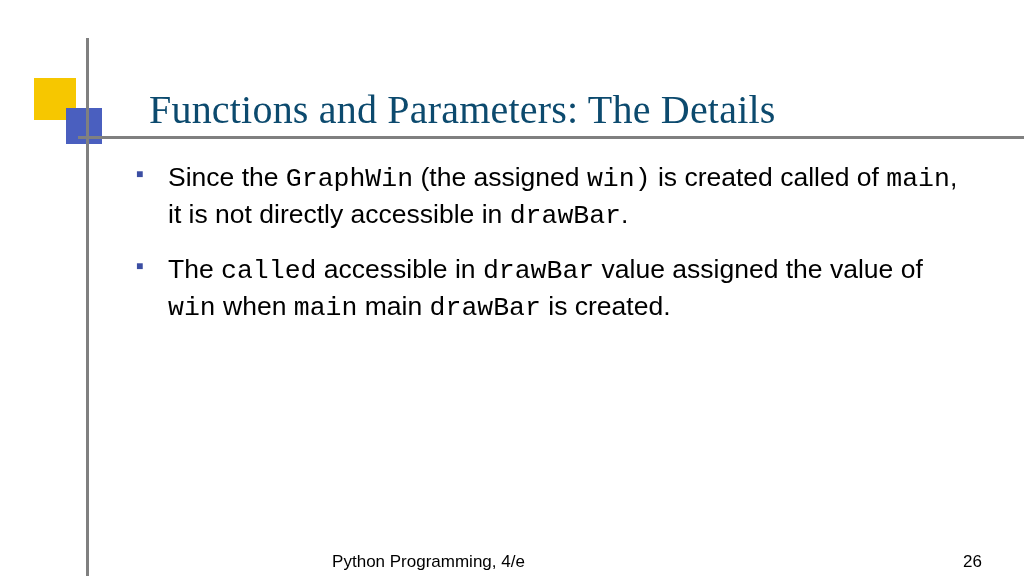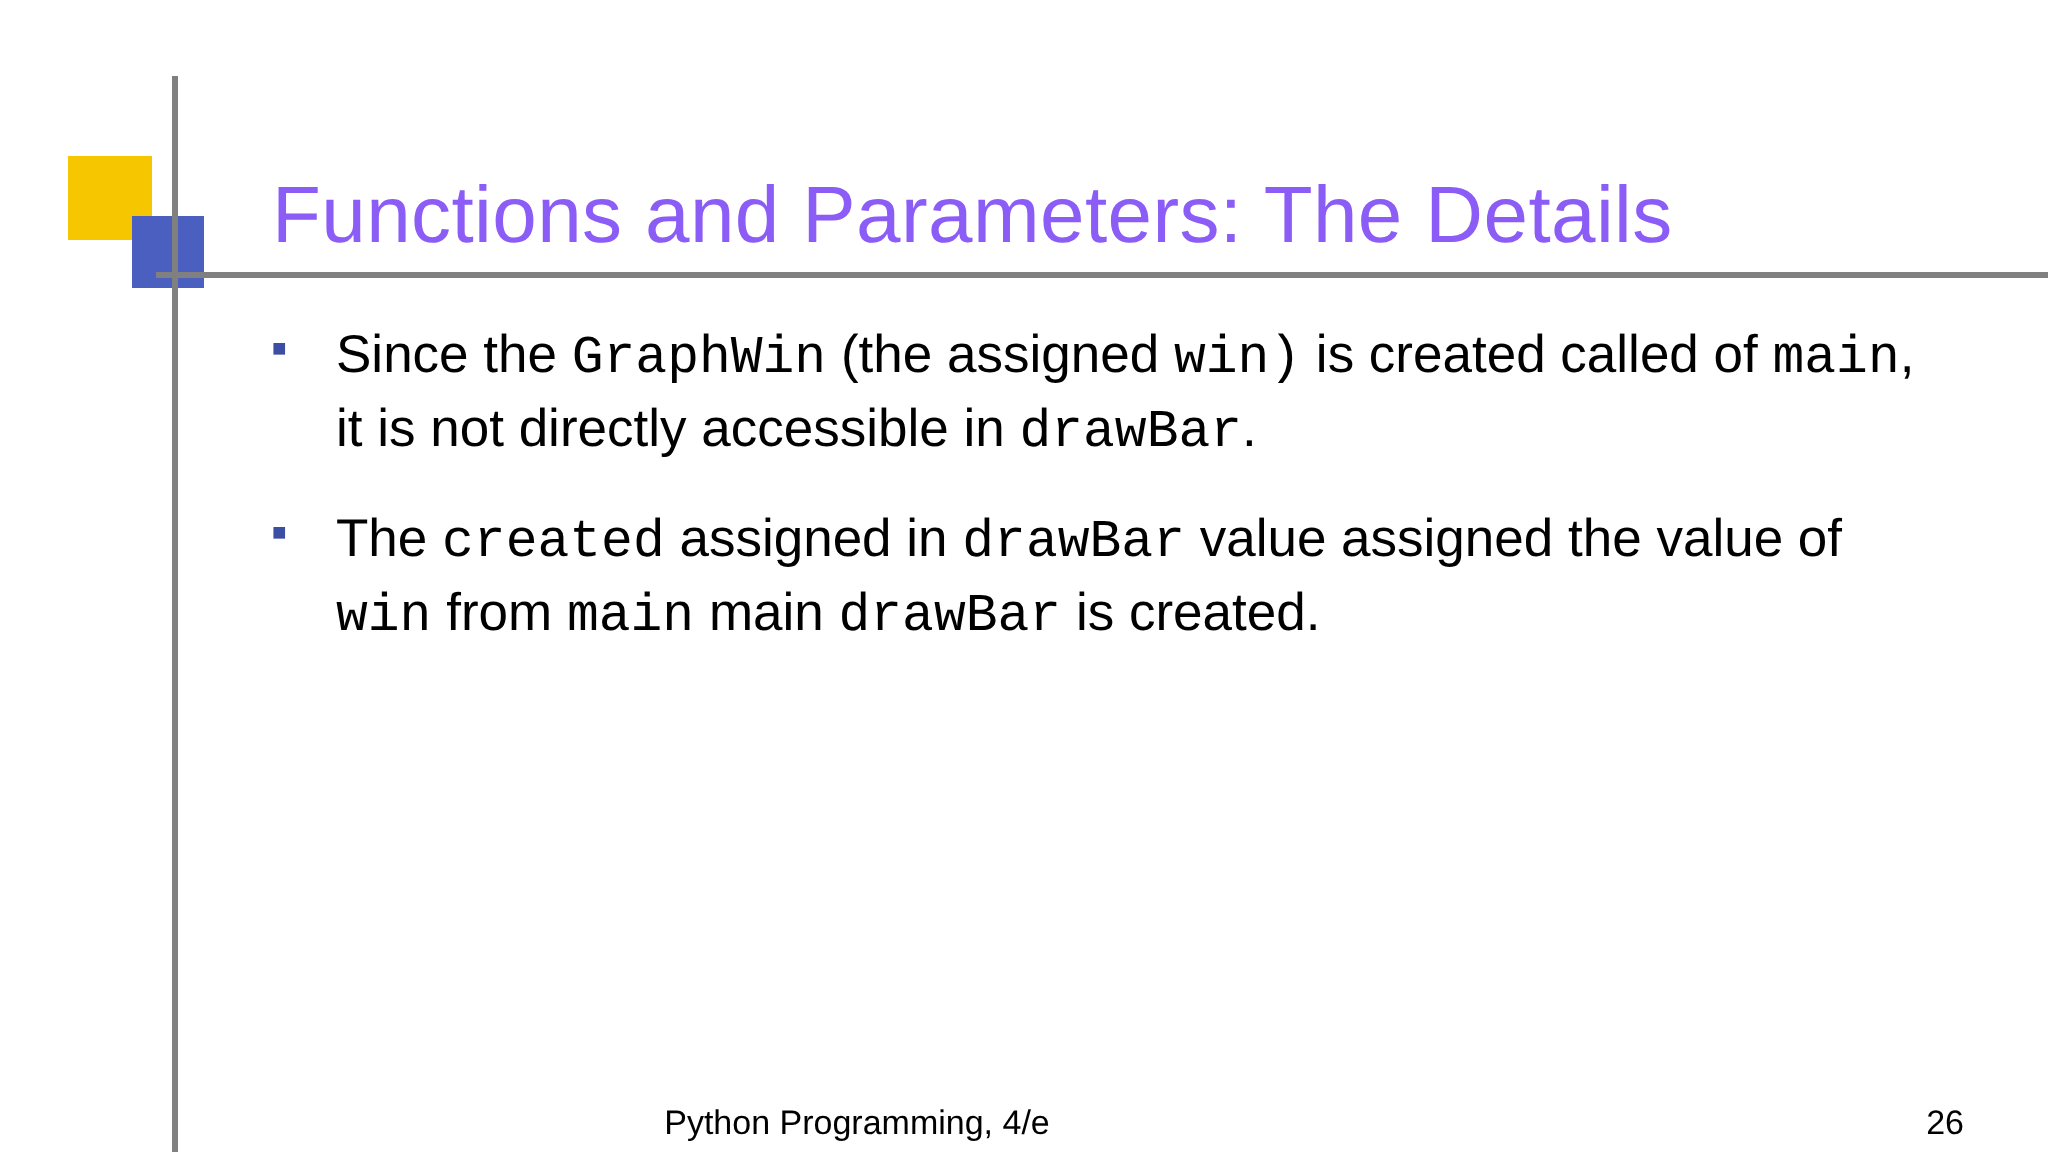"Functions and Parameters: The Details" .title { color: #8b5cf6 -> #0c4a6e; font-family: none -> Liberation Serif, serif; left: 136px -> 149px }
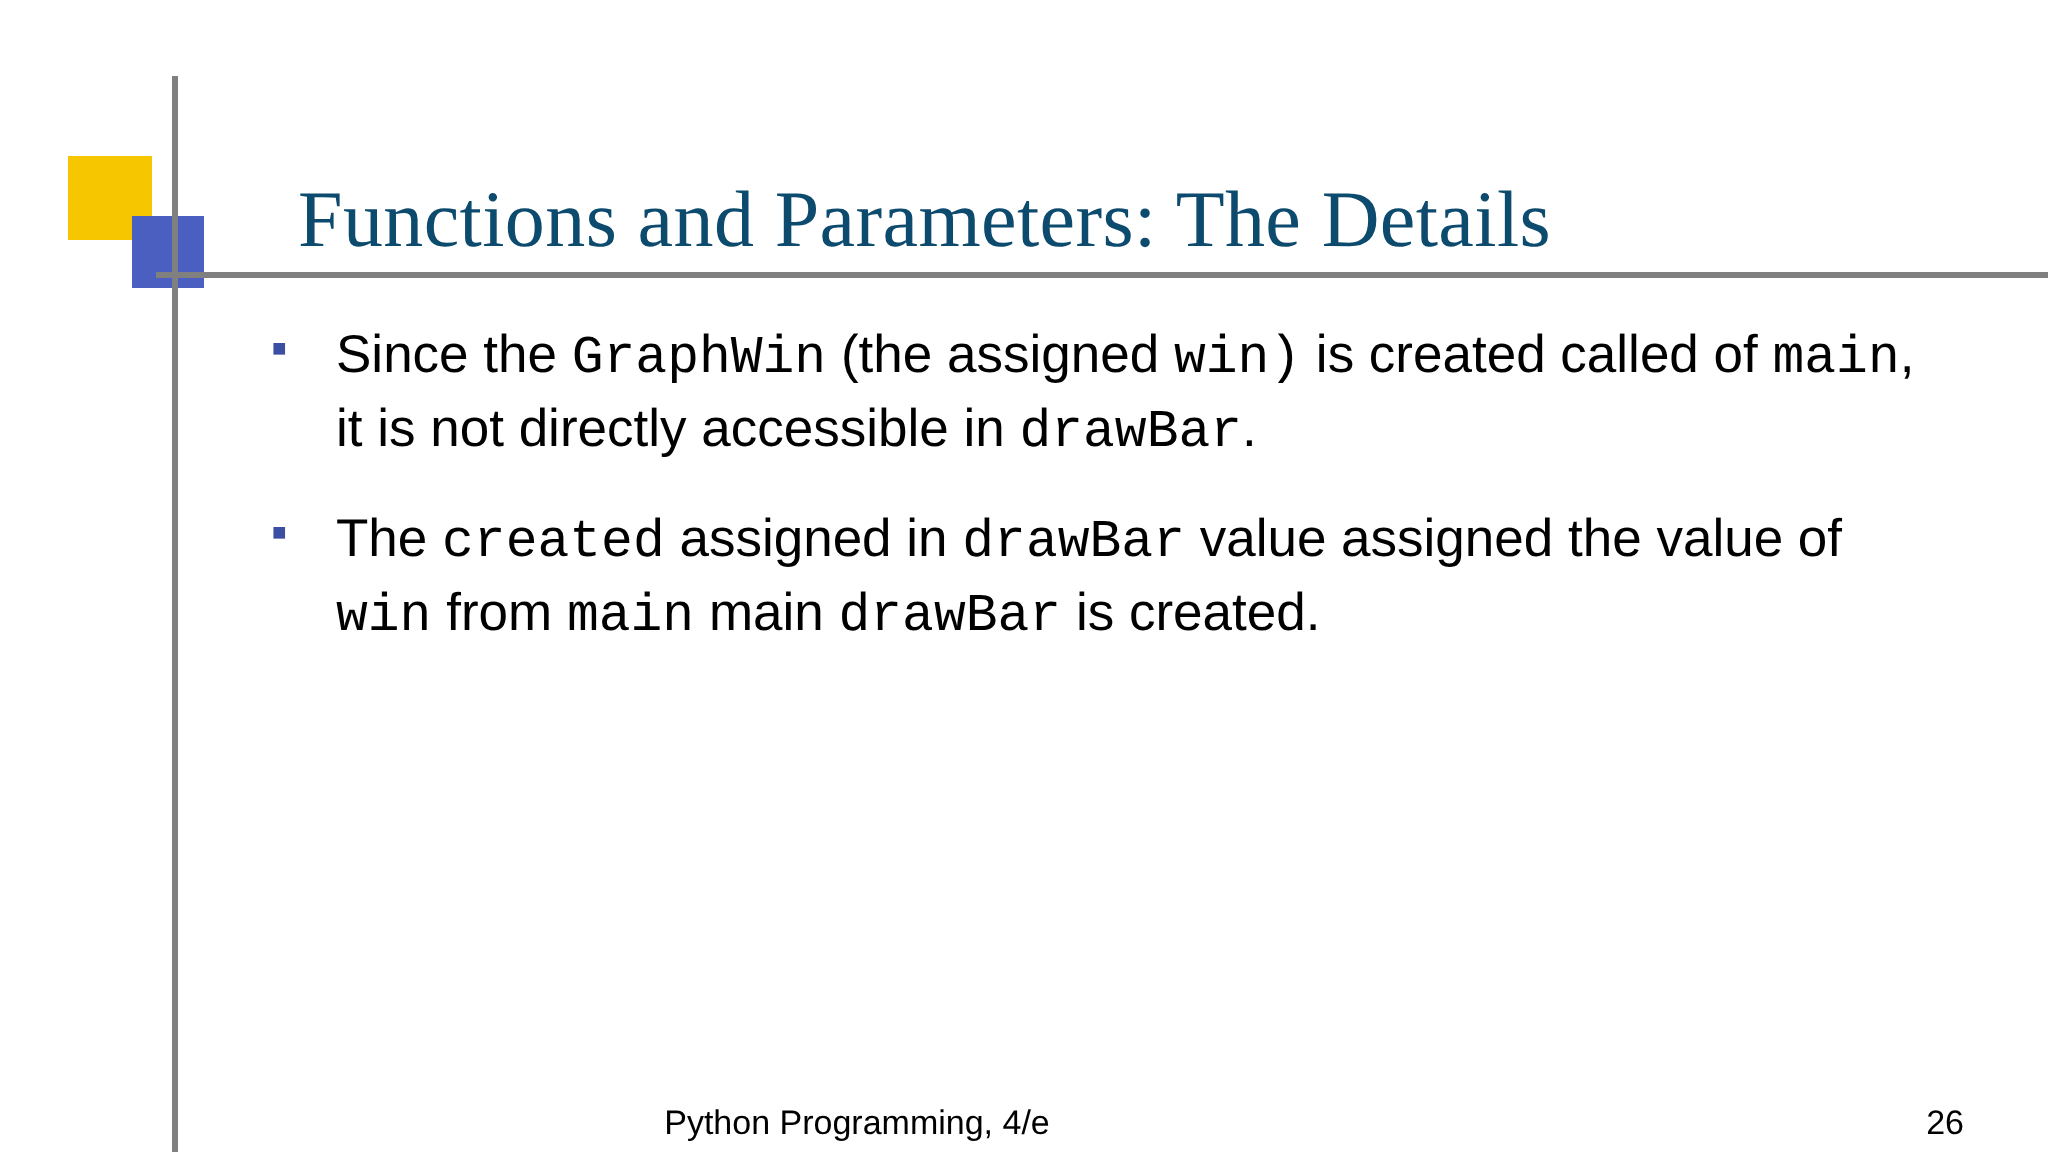"created" span.mono { text: created -> called }
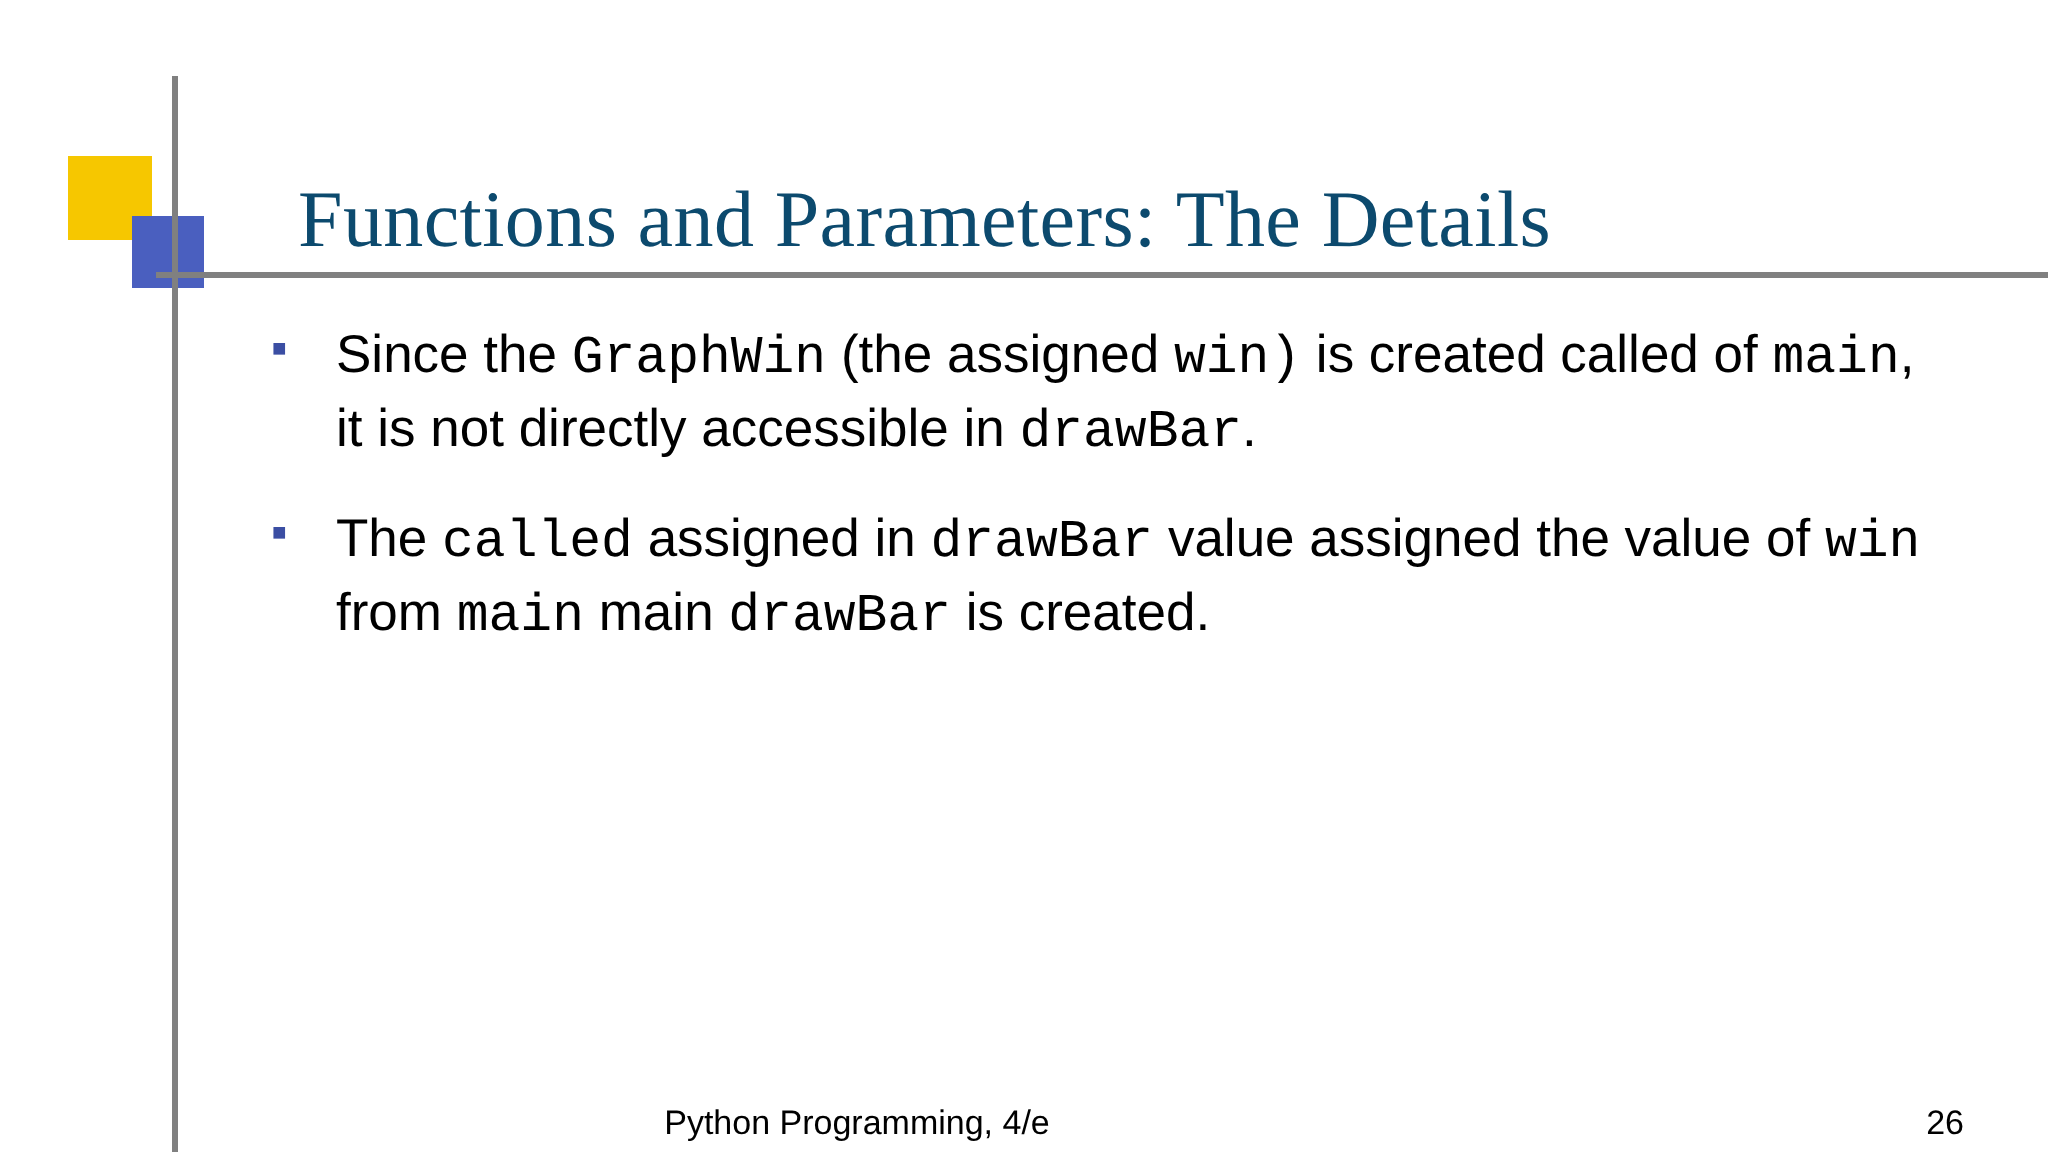"assigned in" span { text: assigned -> accessible }
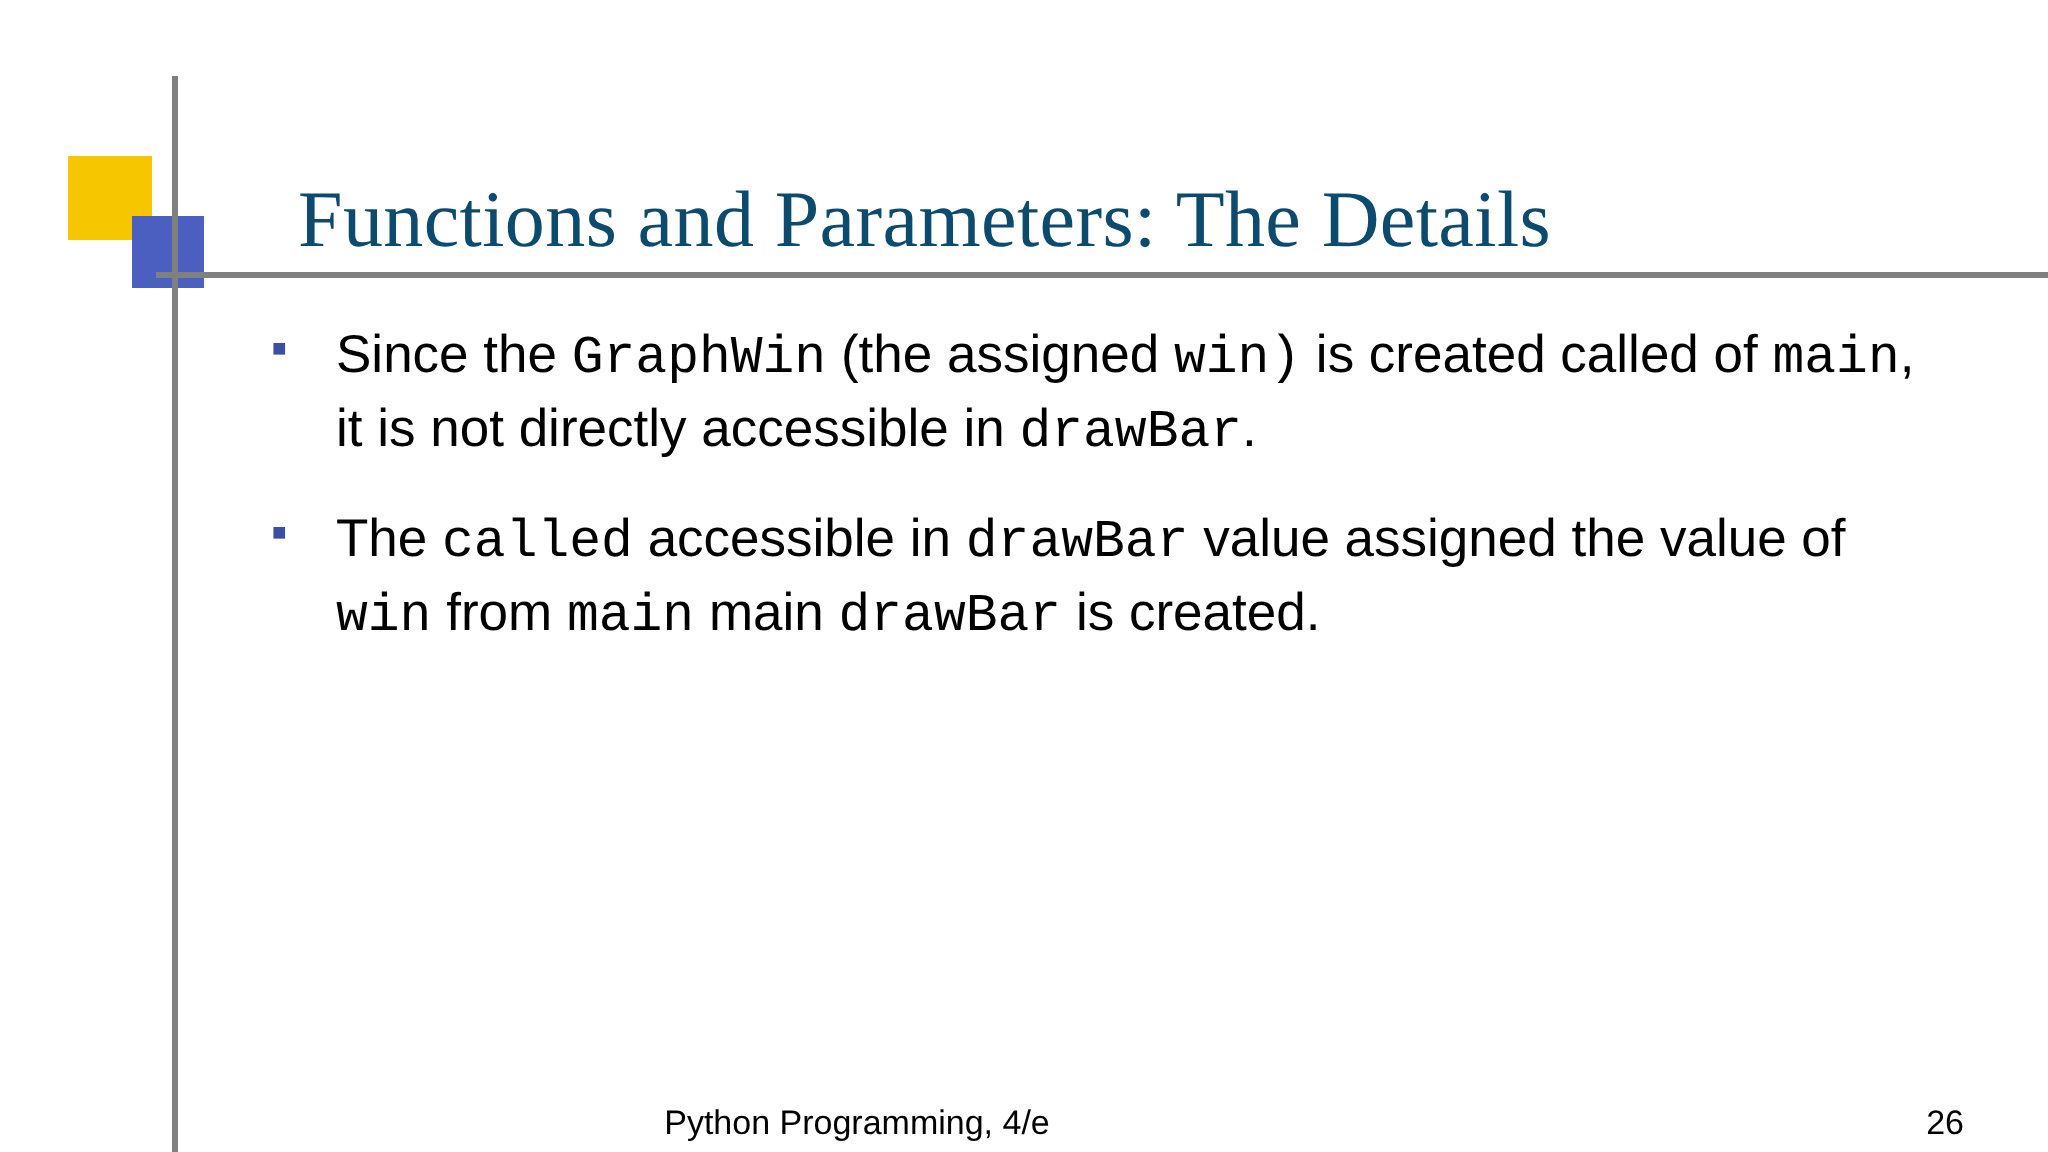"from" span { text: from -> when }
